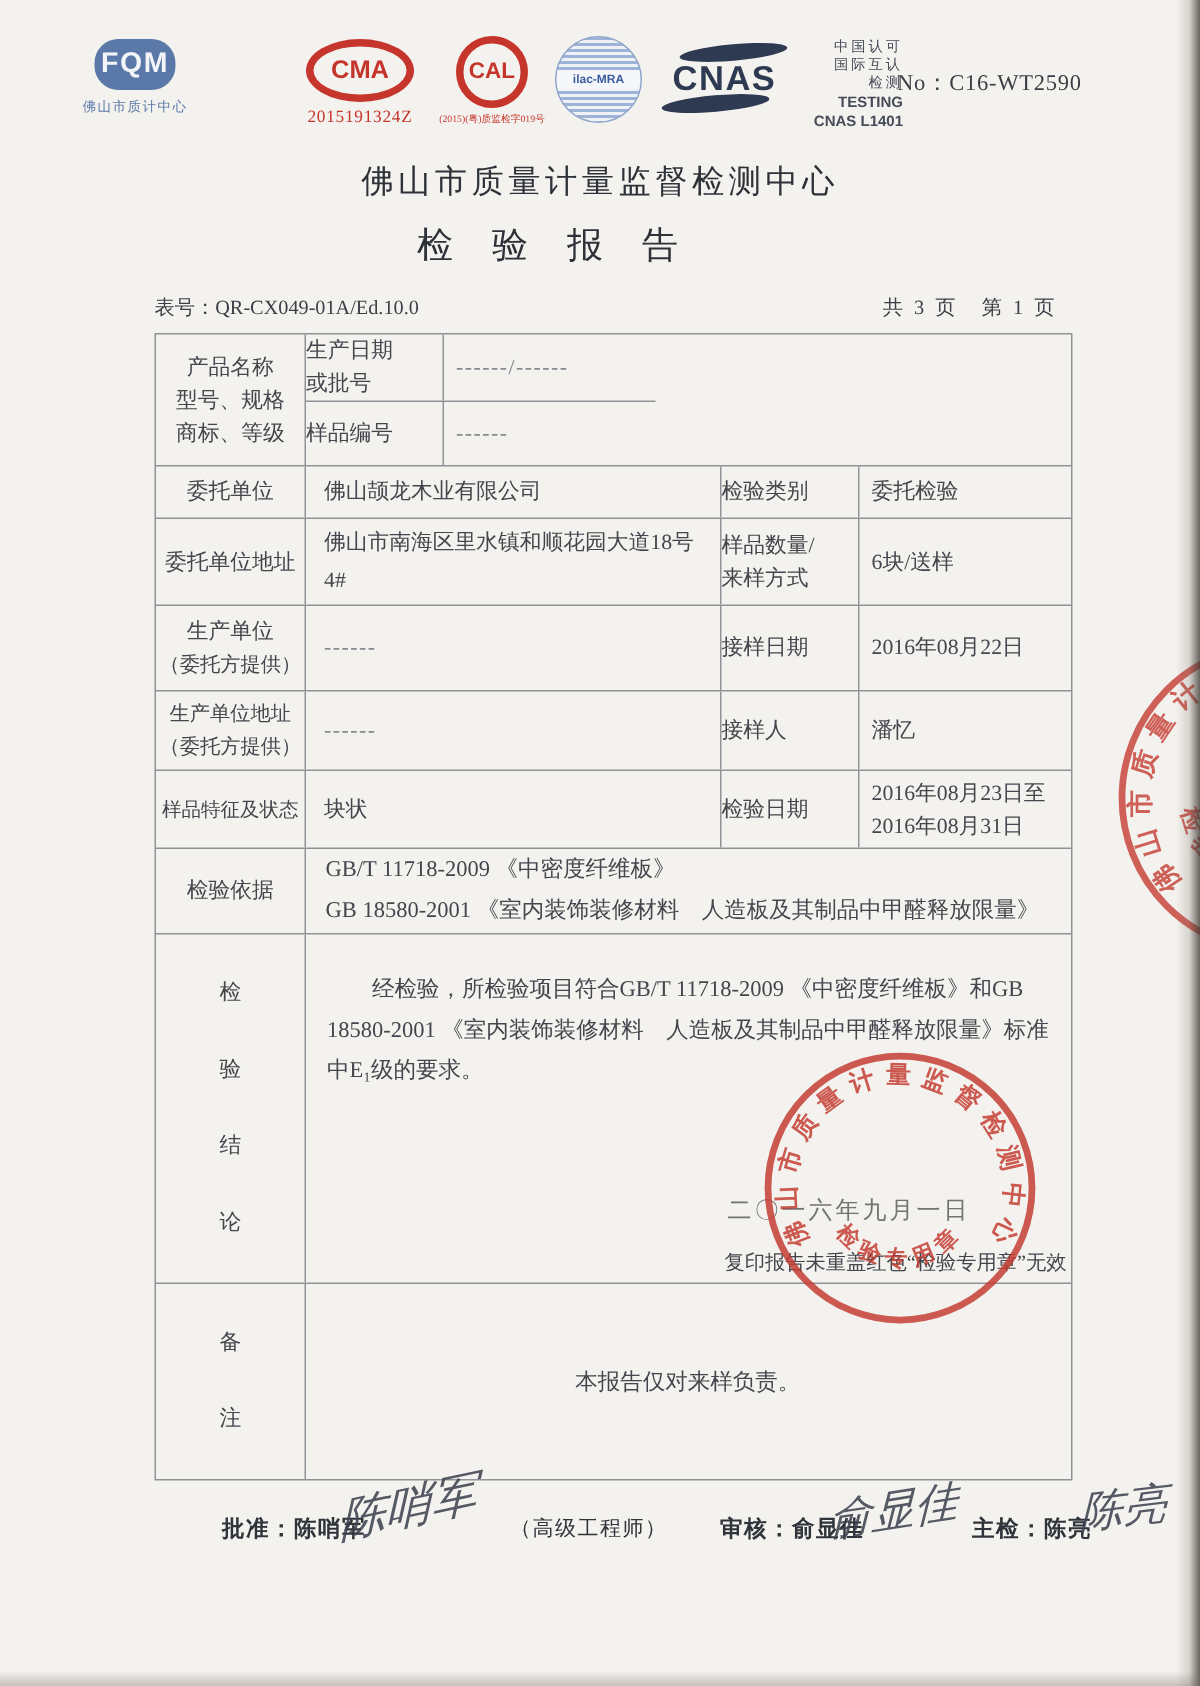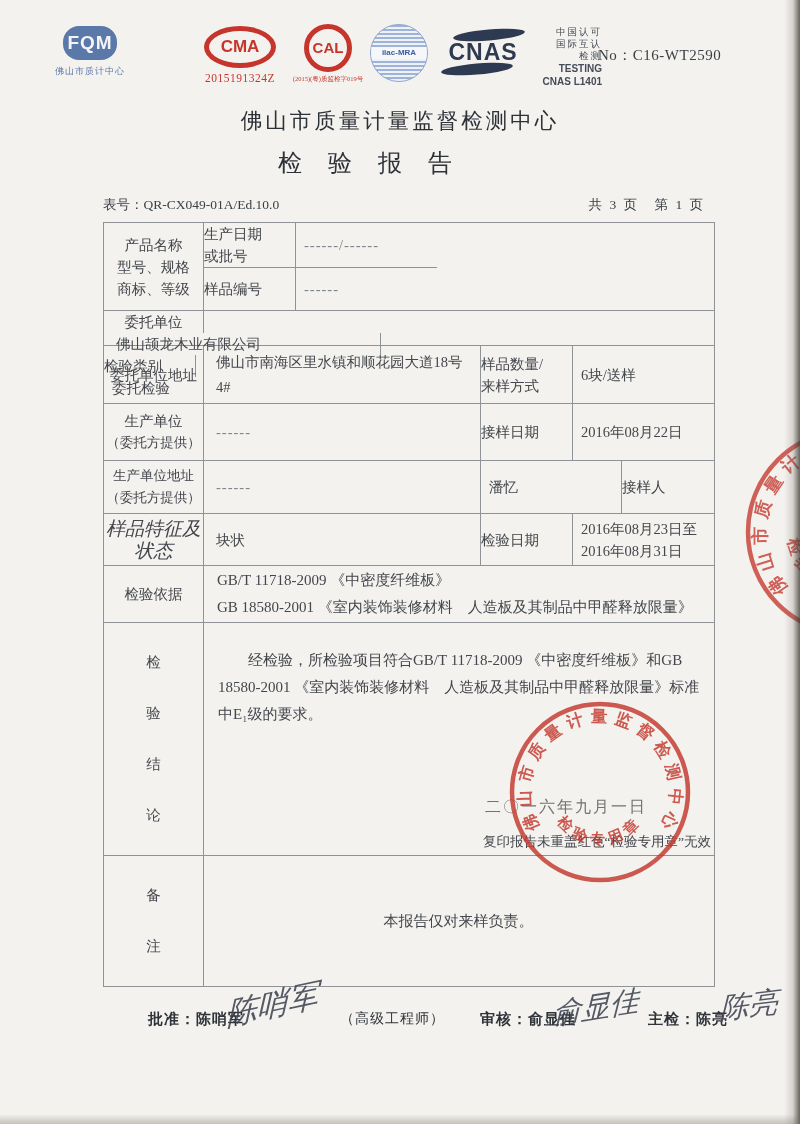"委托单位" div.trow { flex-direction: column -> none }
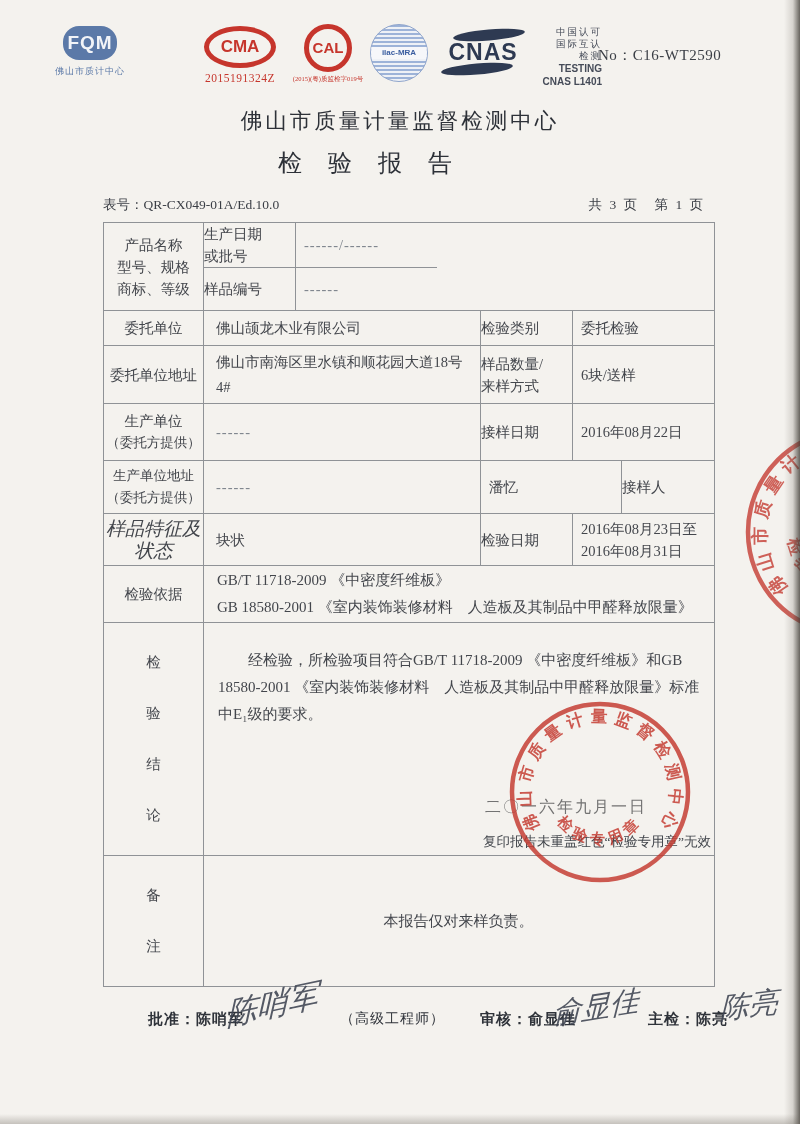"潘忆" div.cell { order: before "接样人" -> after "接样人" }
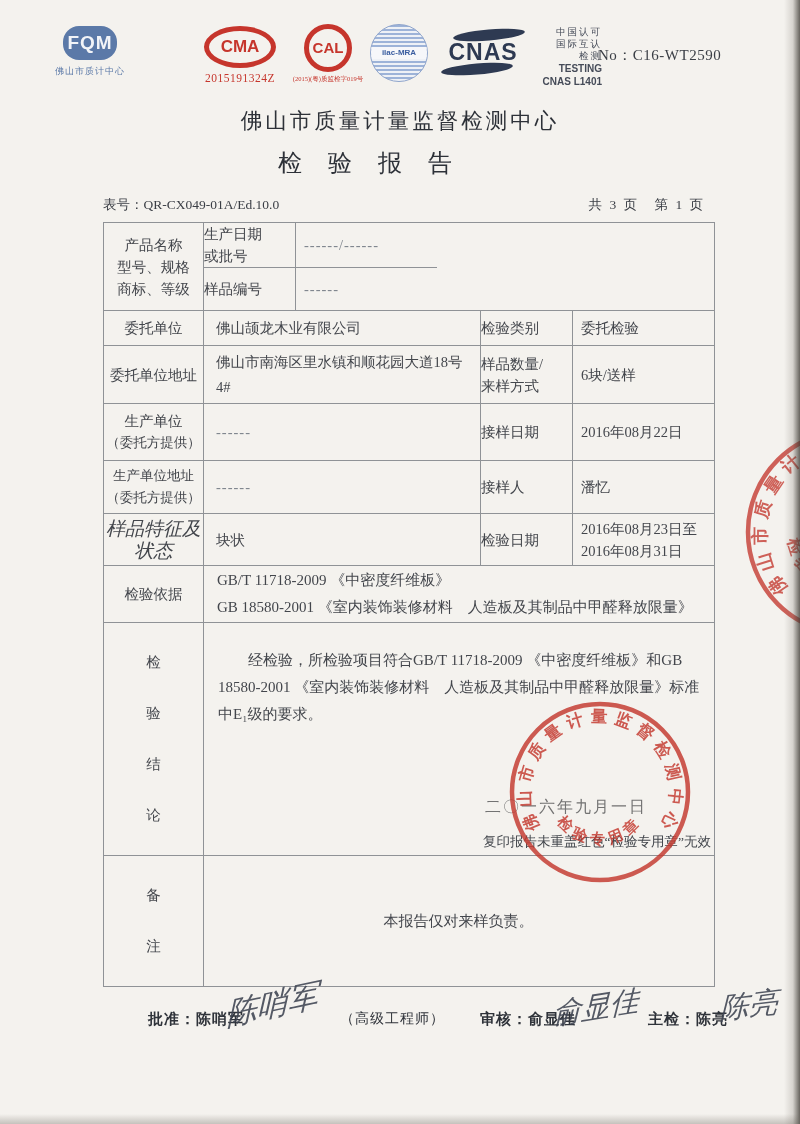"样品特征及状态" div.line { font-size: 19px -> 13px; font-style: italic -> none }
